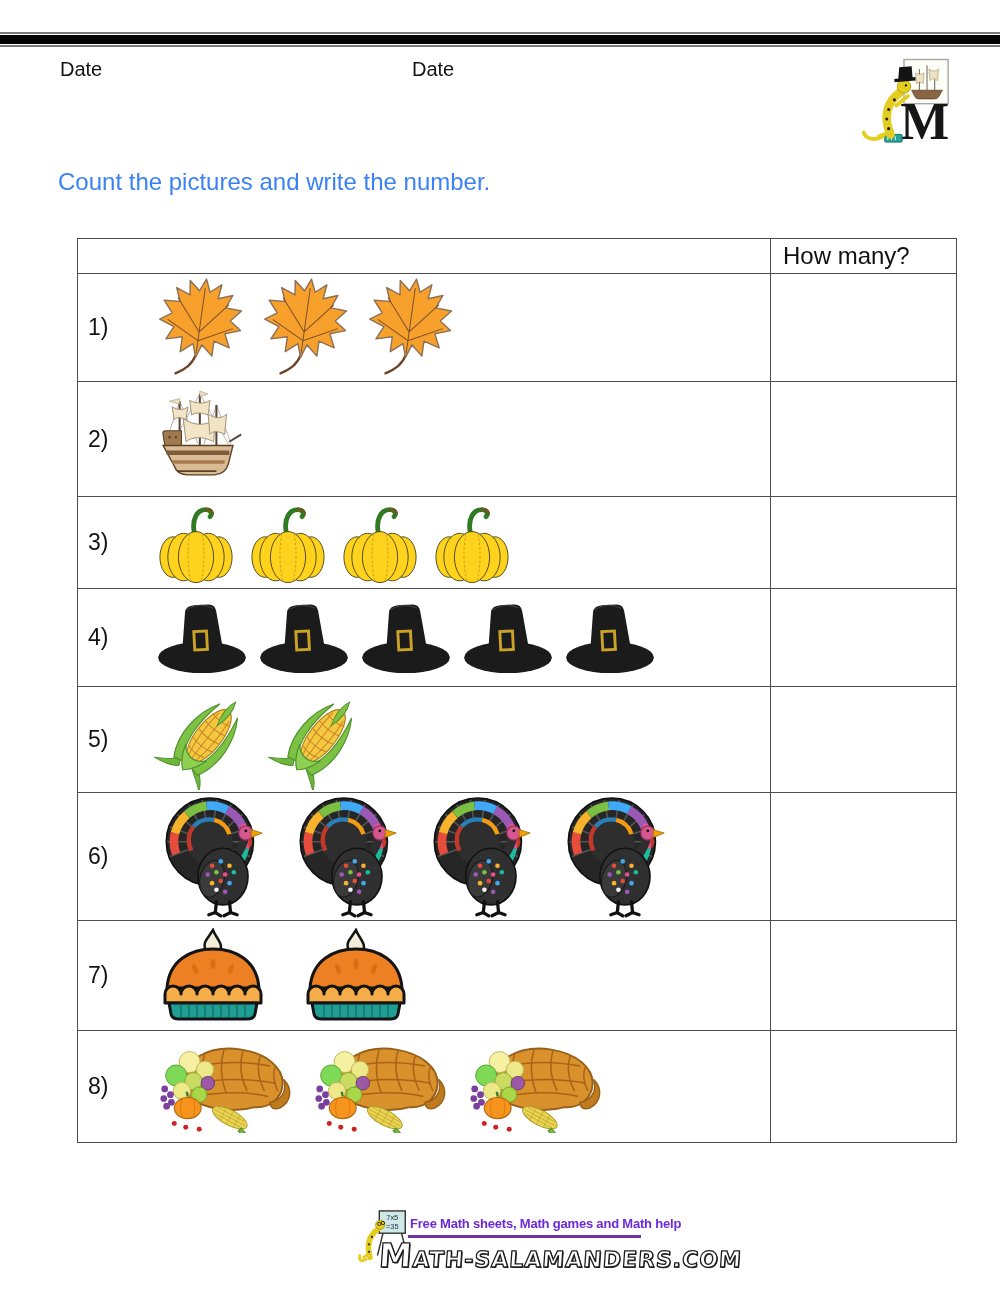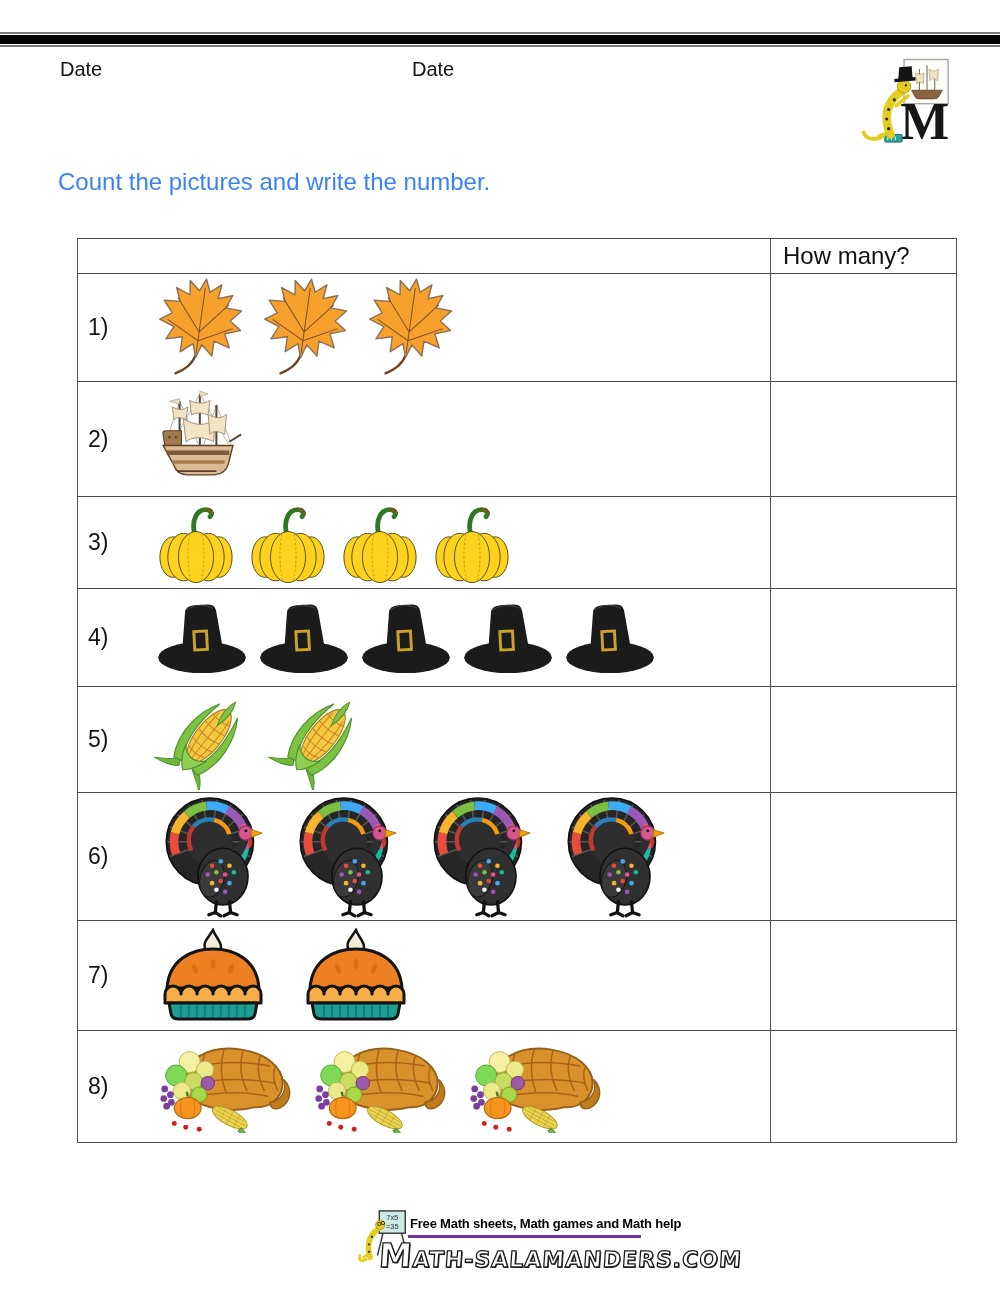"Free Math sheets, Math games" .f-tagline { color: #000000 -> #6d28d9 }
